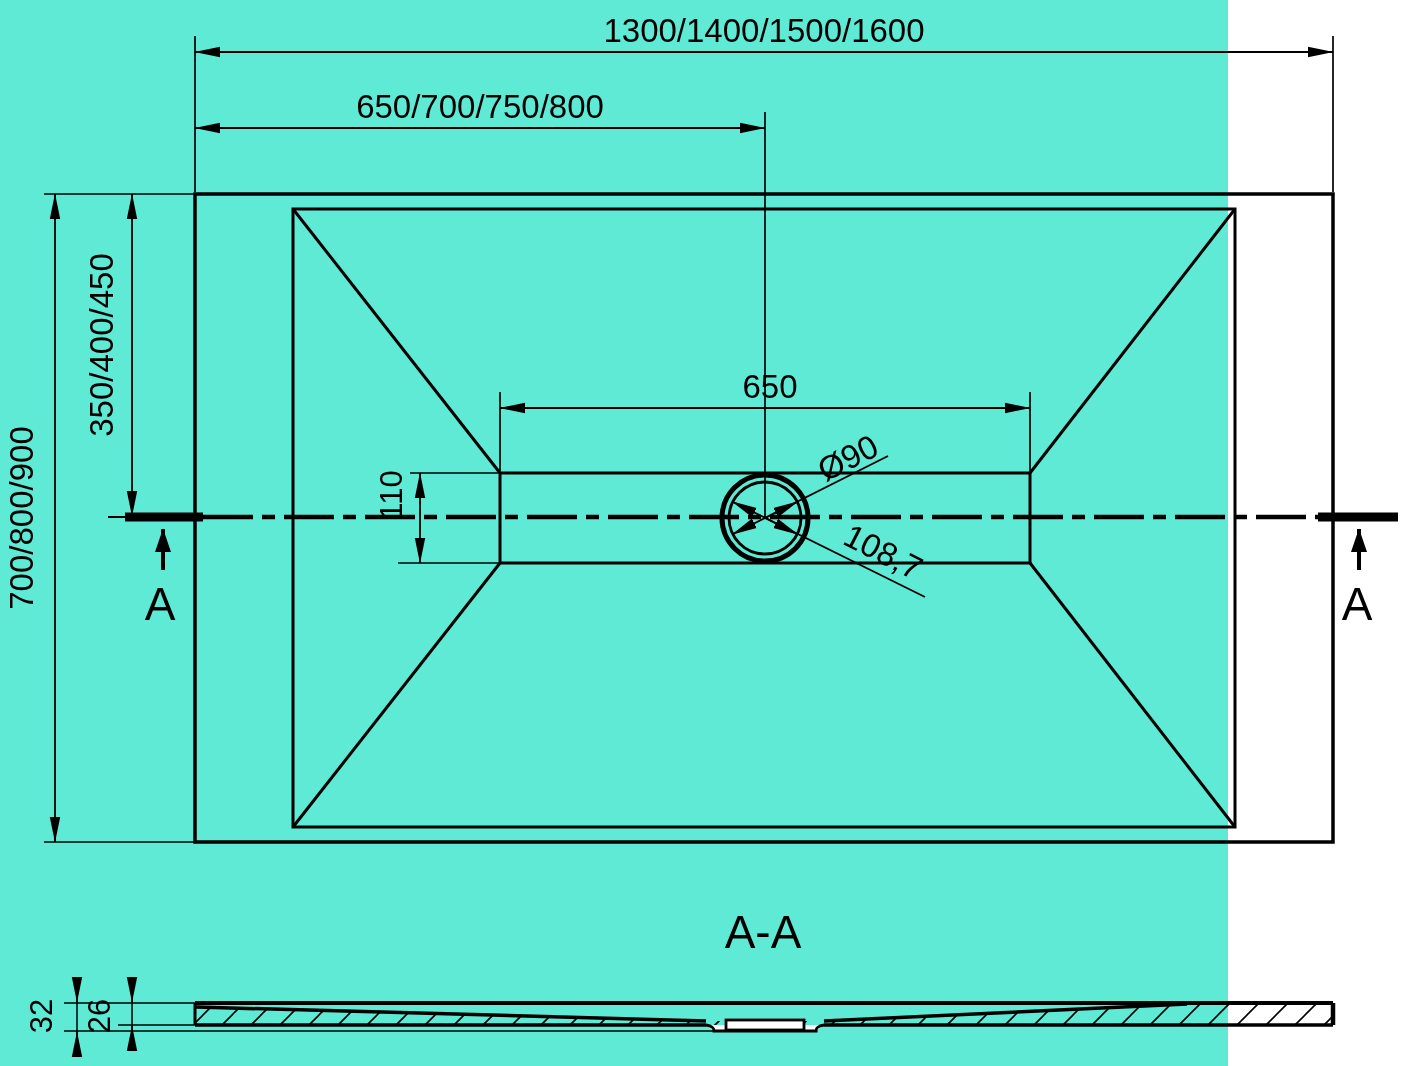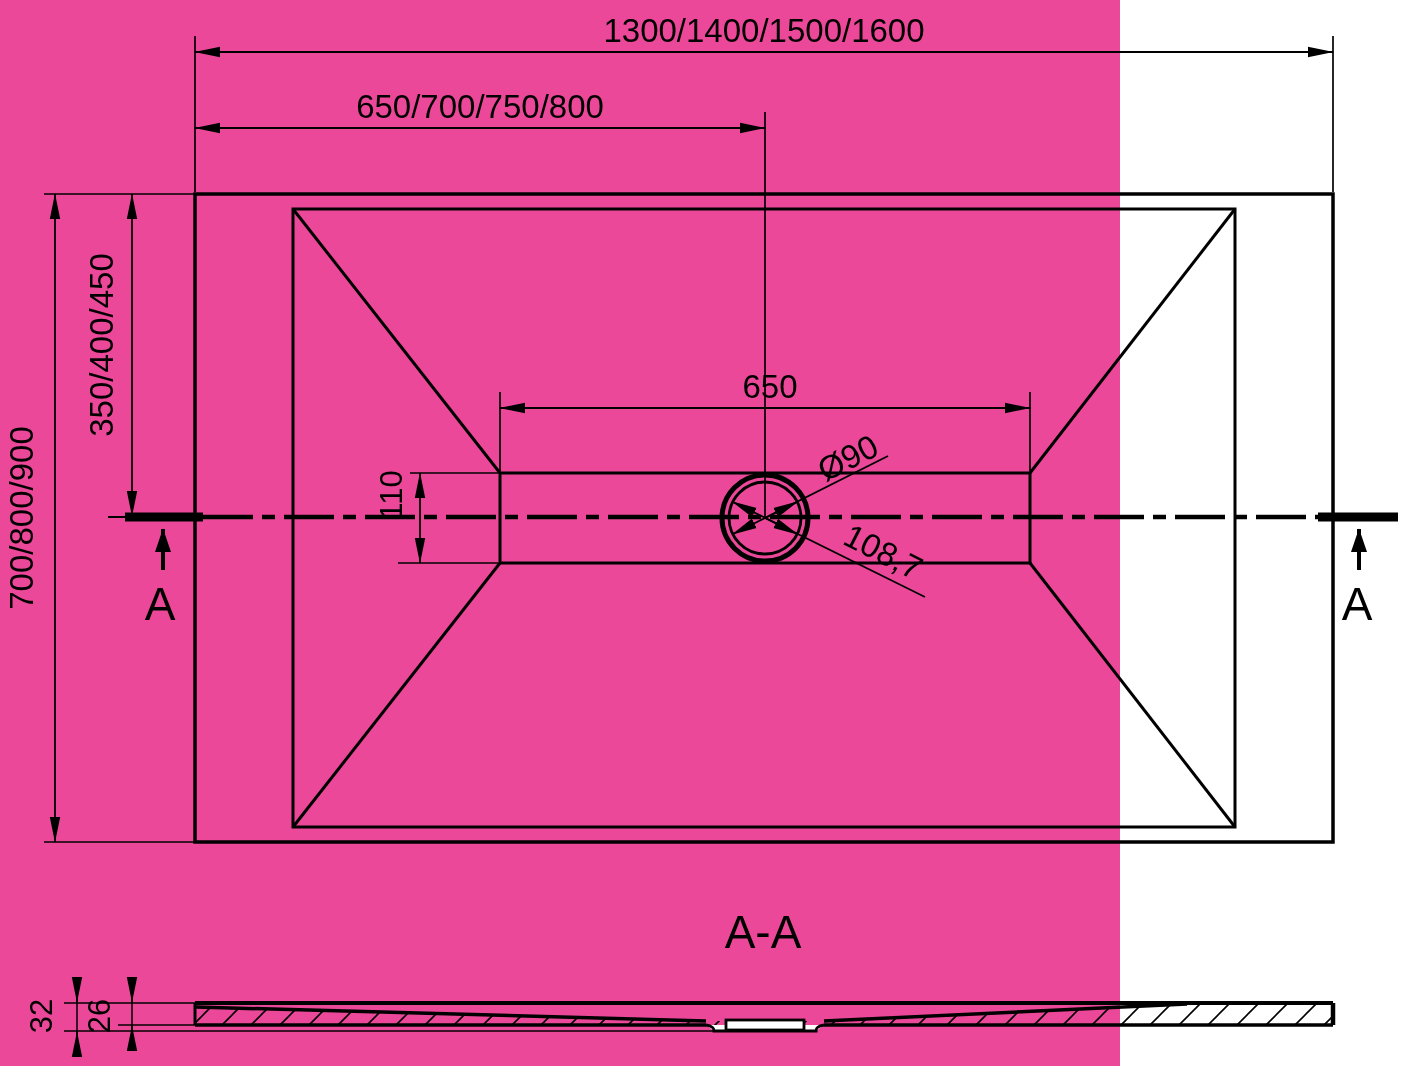"1300/1400/1500/1600" .canvas-wrap { background: #ec4899 -> #5eead4; width: 1120px -> 1228px }
